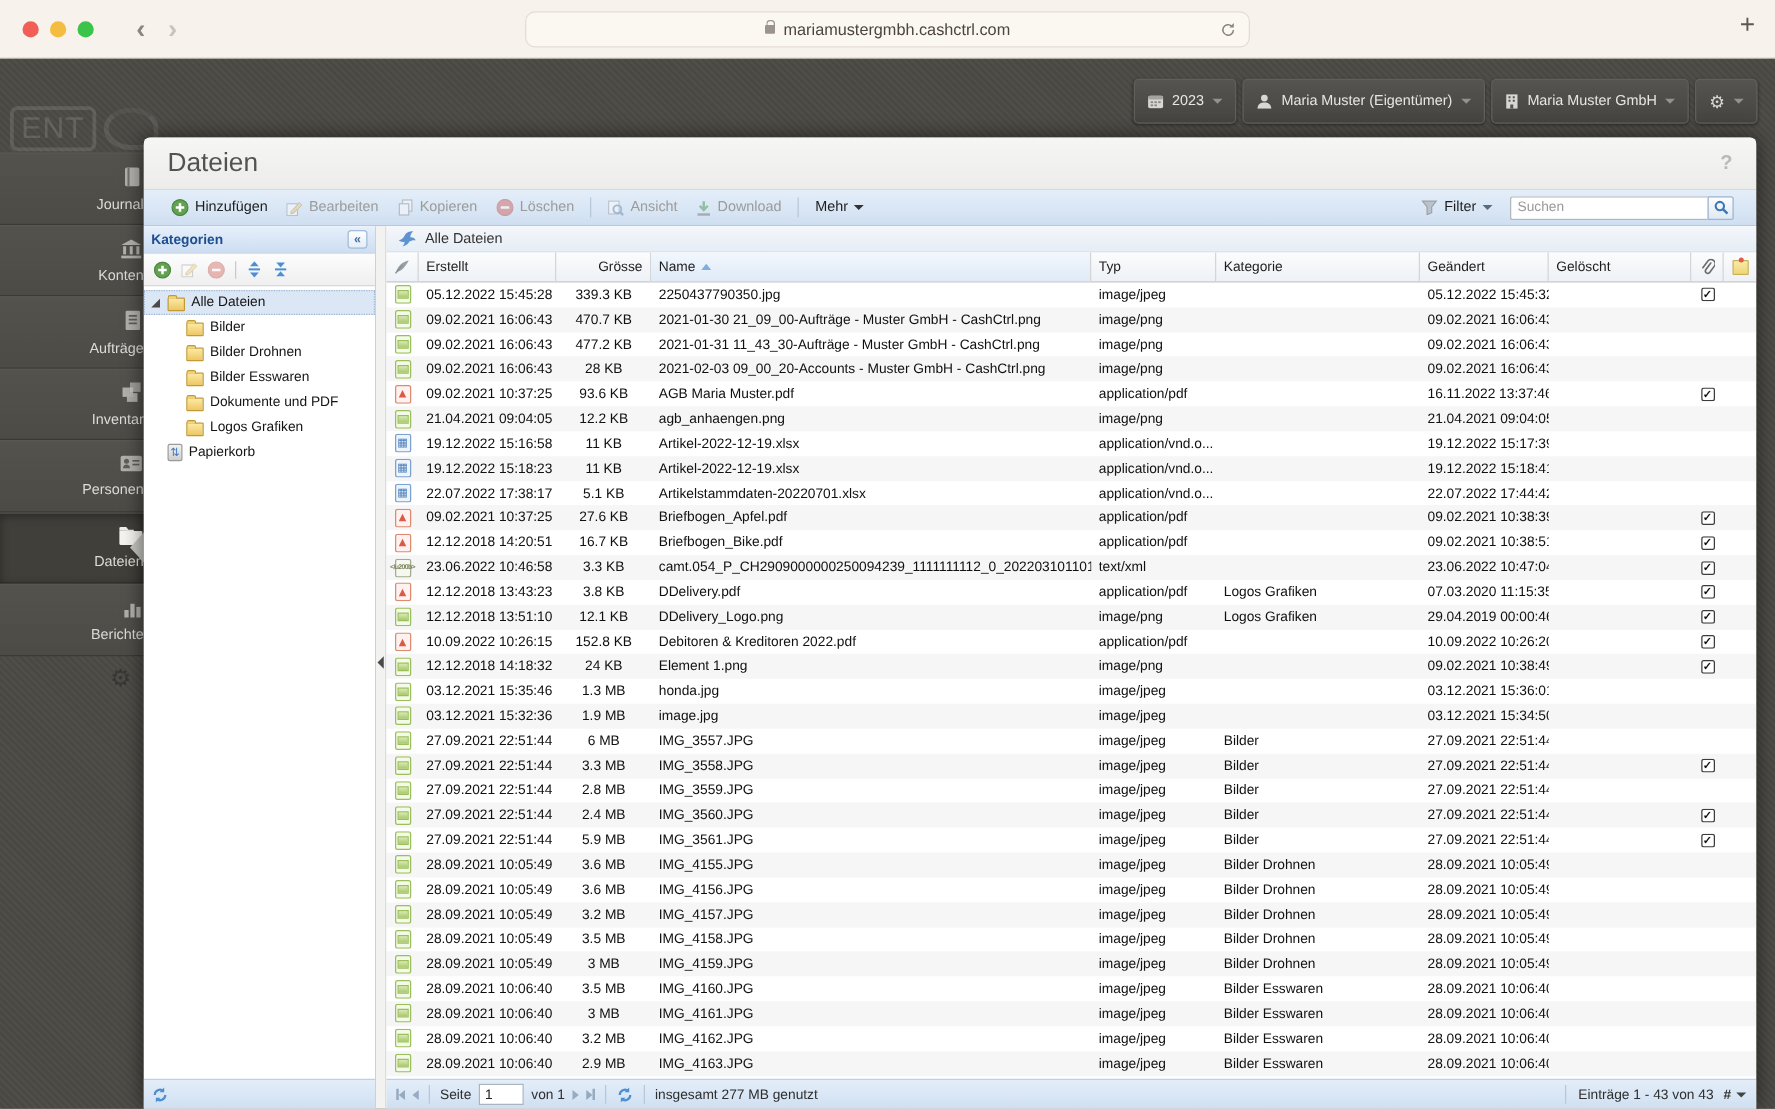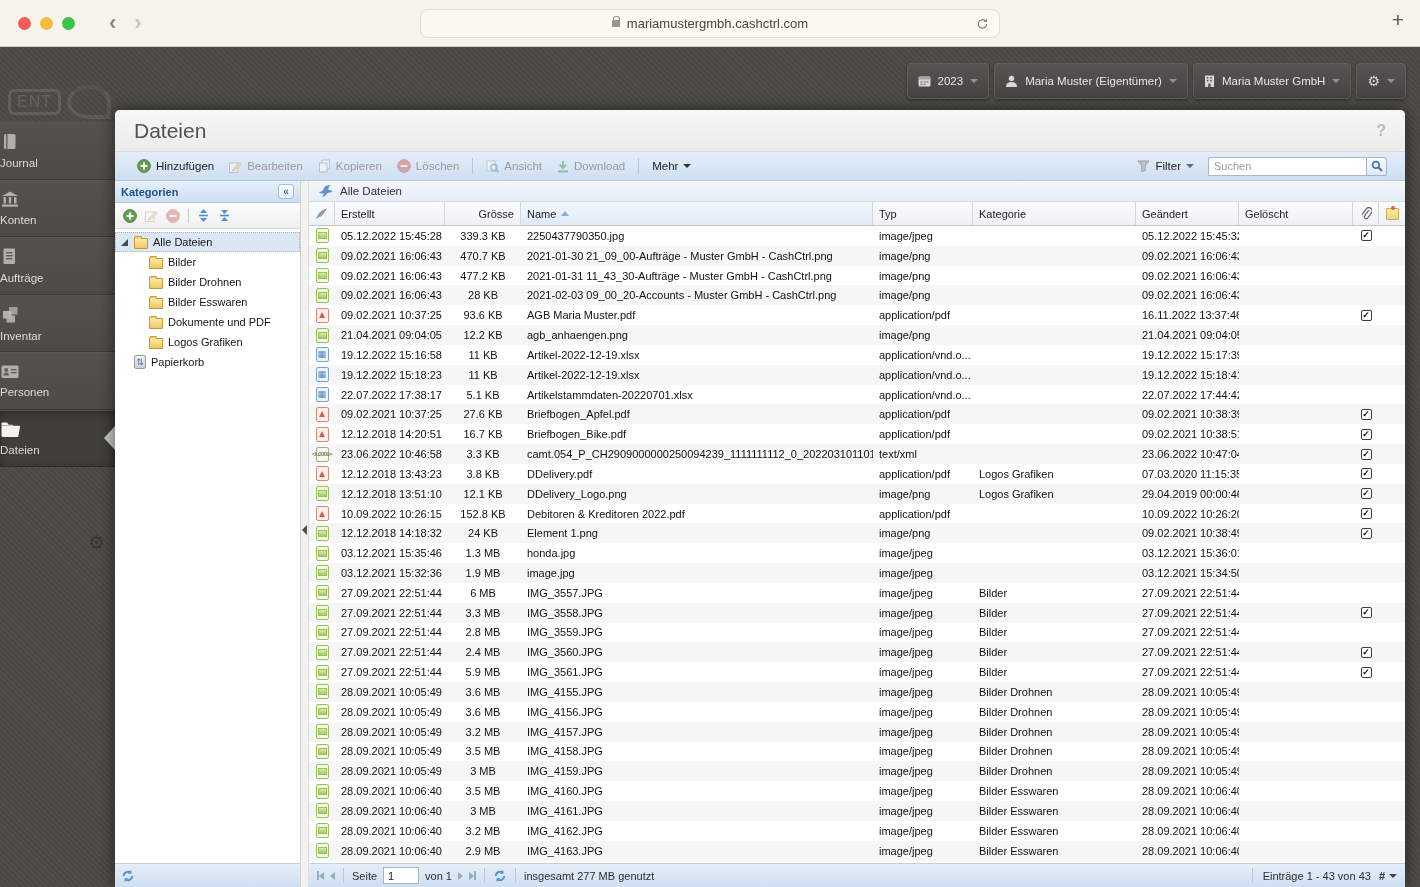"ENT" .wm-badge { font-size: 16px -> 24px }
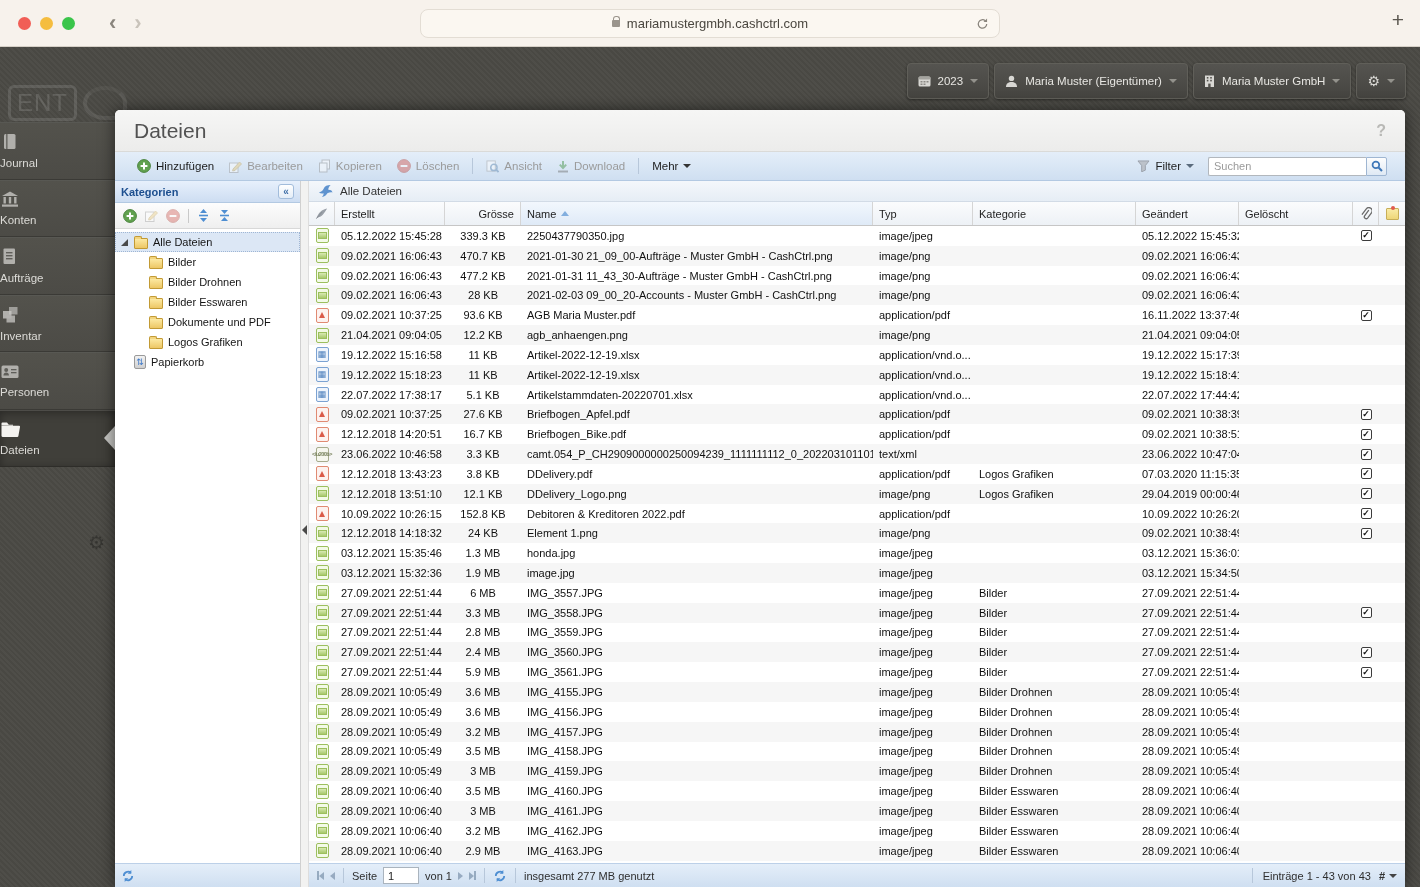"Journal" .nav-item { align-items: flex-start -> flex-end }
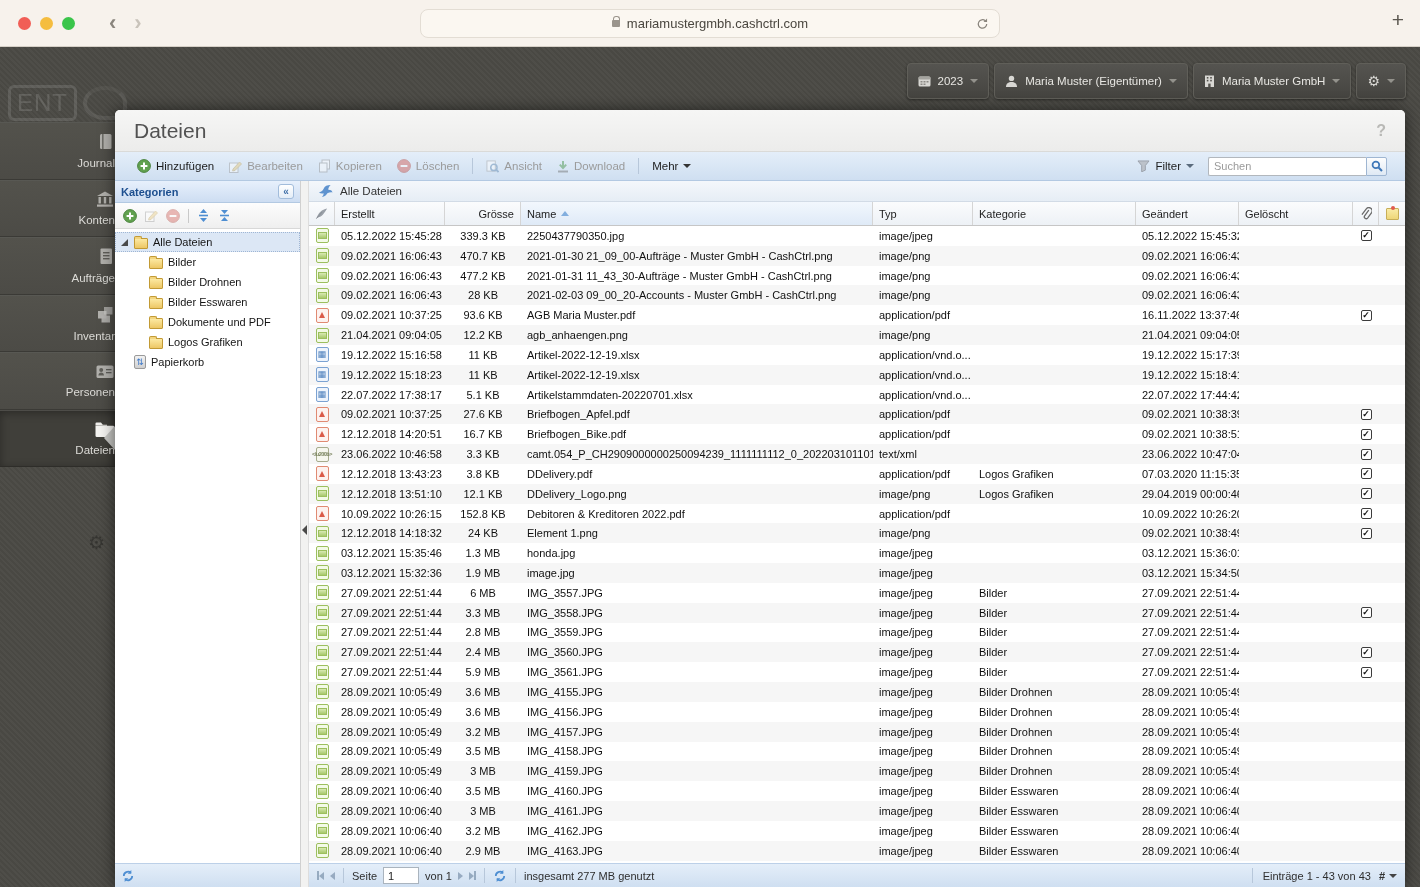"Berichte" div.nav-item { html: none -> <div> <div><svg> <rect></rect> <rect></rect> <rect></rect> </svg></div> <div>Berichte</div> </div> }
